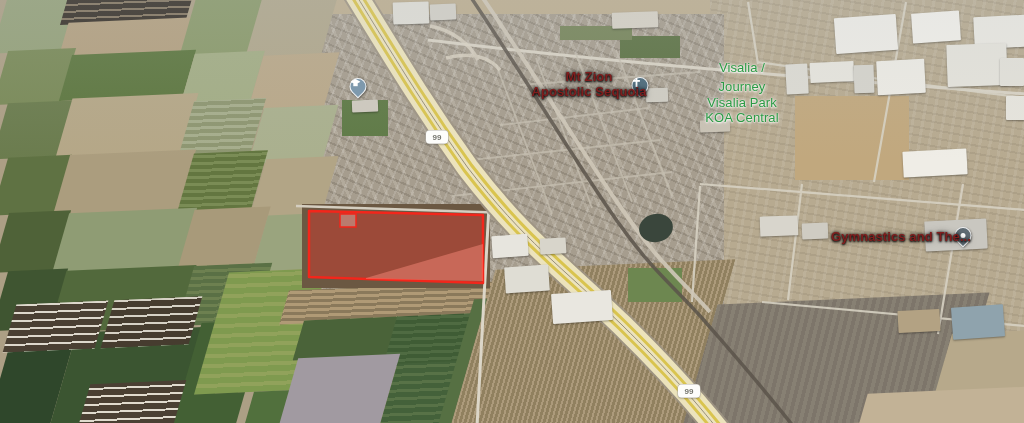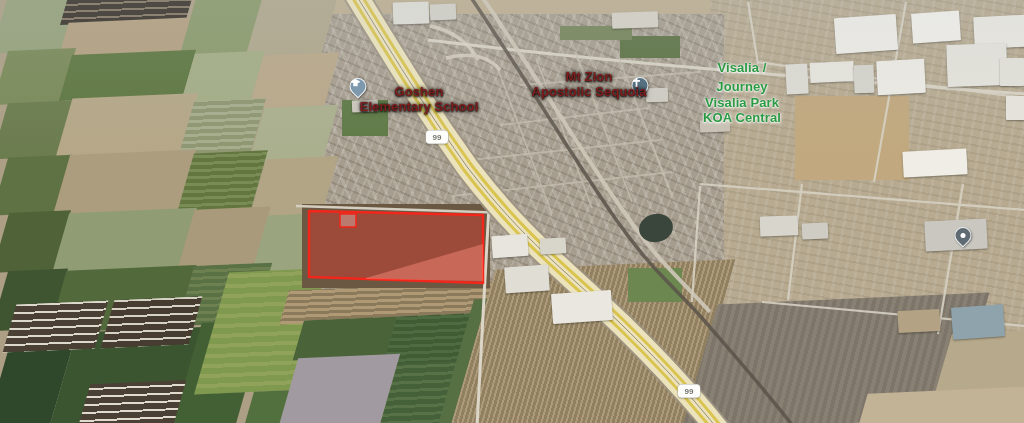"Visalia /" .lbl.green { font-weight: 700 -> 400 }
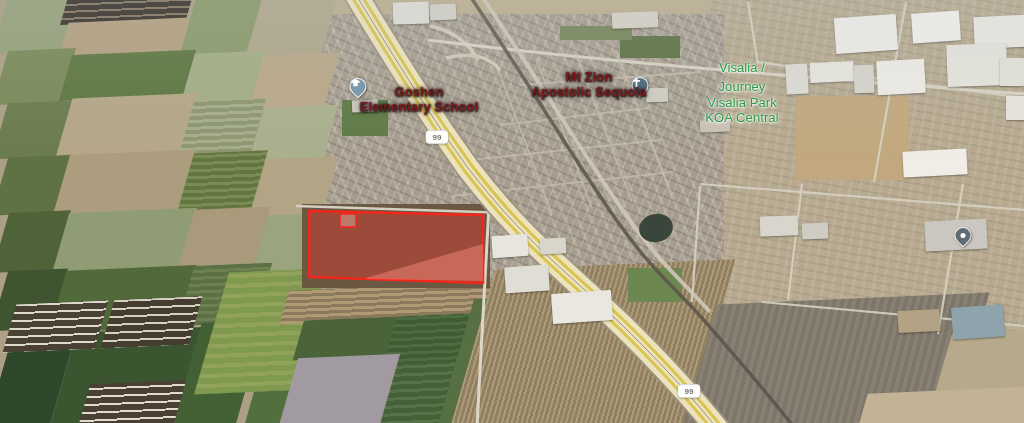"Goshen" div.lbl { html: <div> <div>Goshen</div> <div>Elementary School</div> </div> -> none }
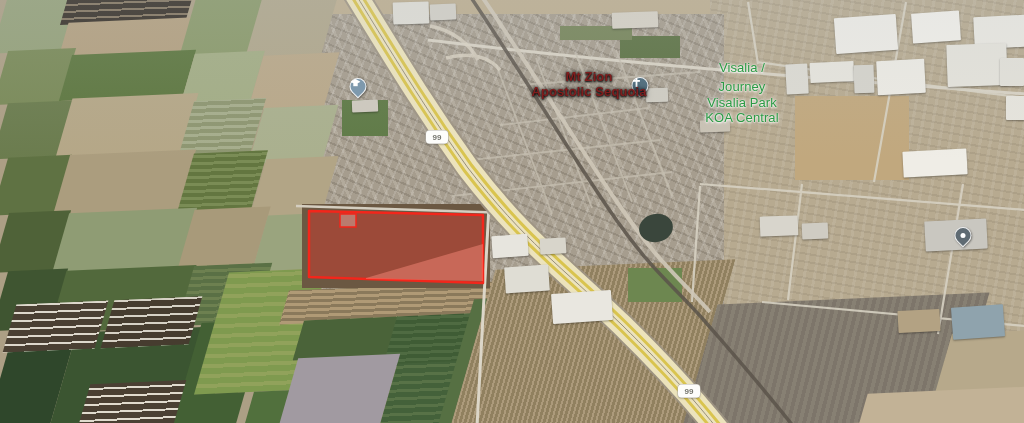"Gymnastics and The..." div { html: none -> <div>Gymnastics and The...</div> }
